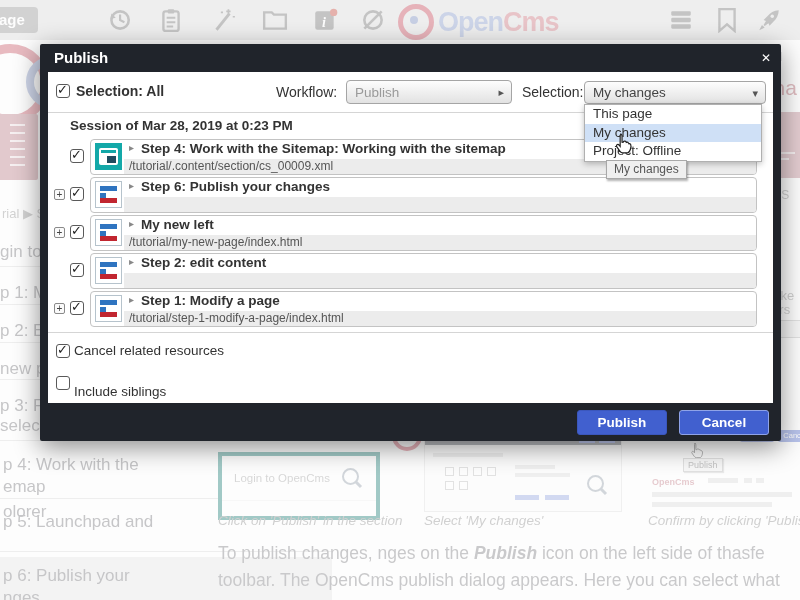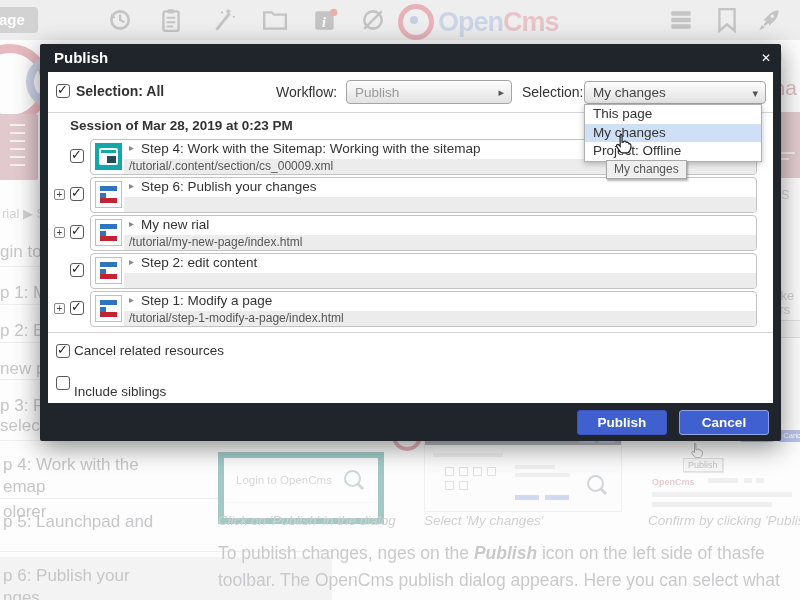"Step 4: Work with the" .prow .ttl { font-weight: normal -> bold }
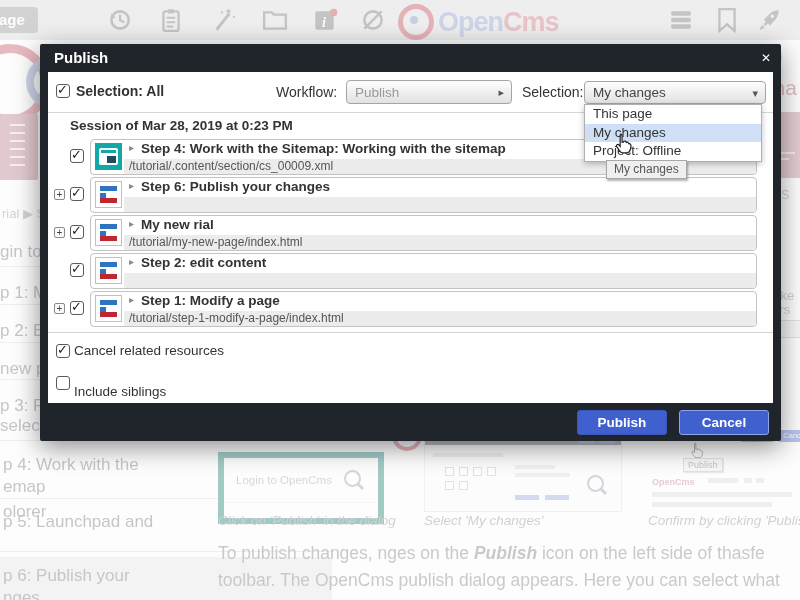"My new rial" div.ttl { text: rial -> left }
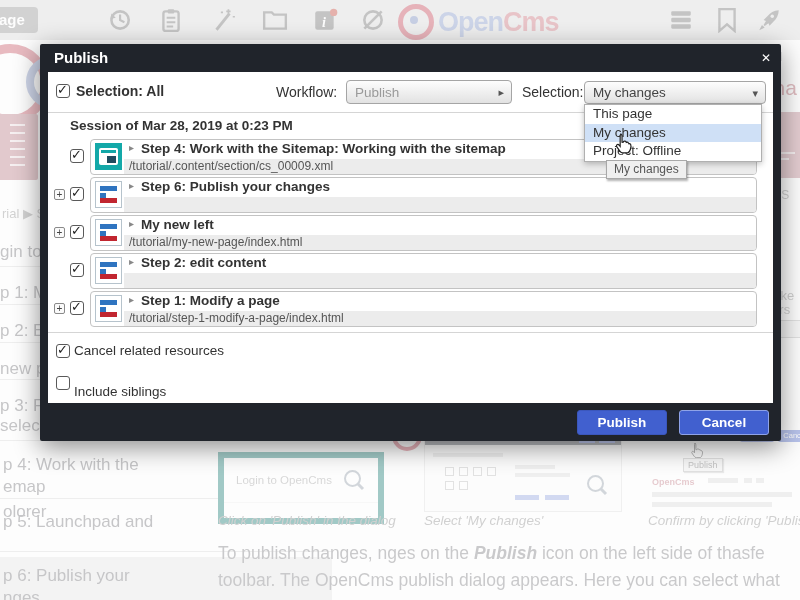"Login to OpenCms" .fig1 { border: 6px solid #0f766e -> 4px solid #0f766e }
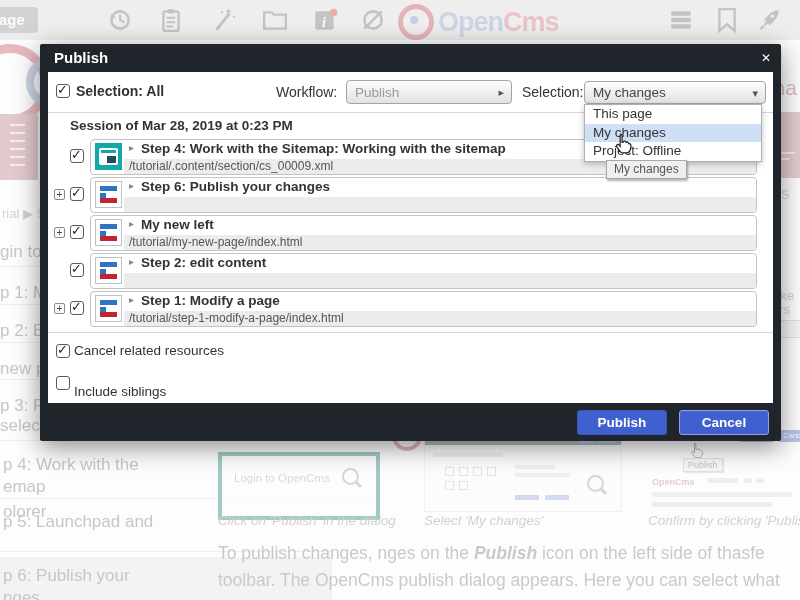"Click on 'Publish' in the" div.cap { text: dialog -> section }
